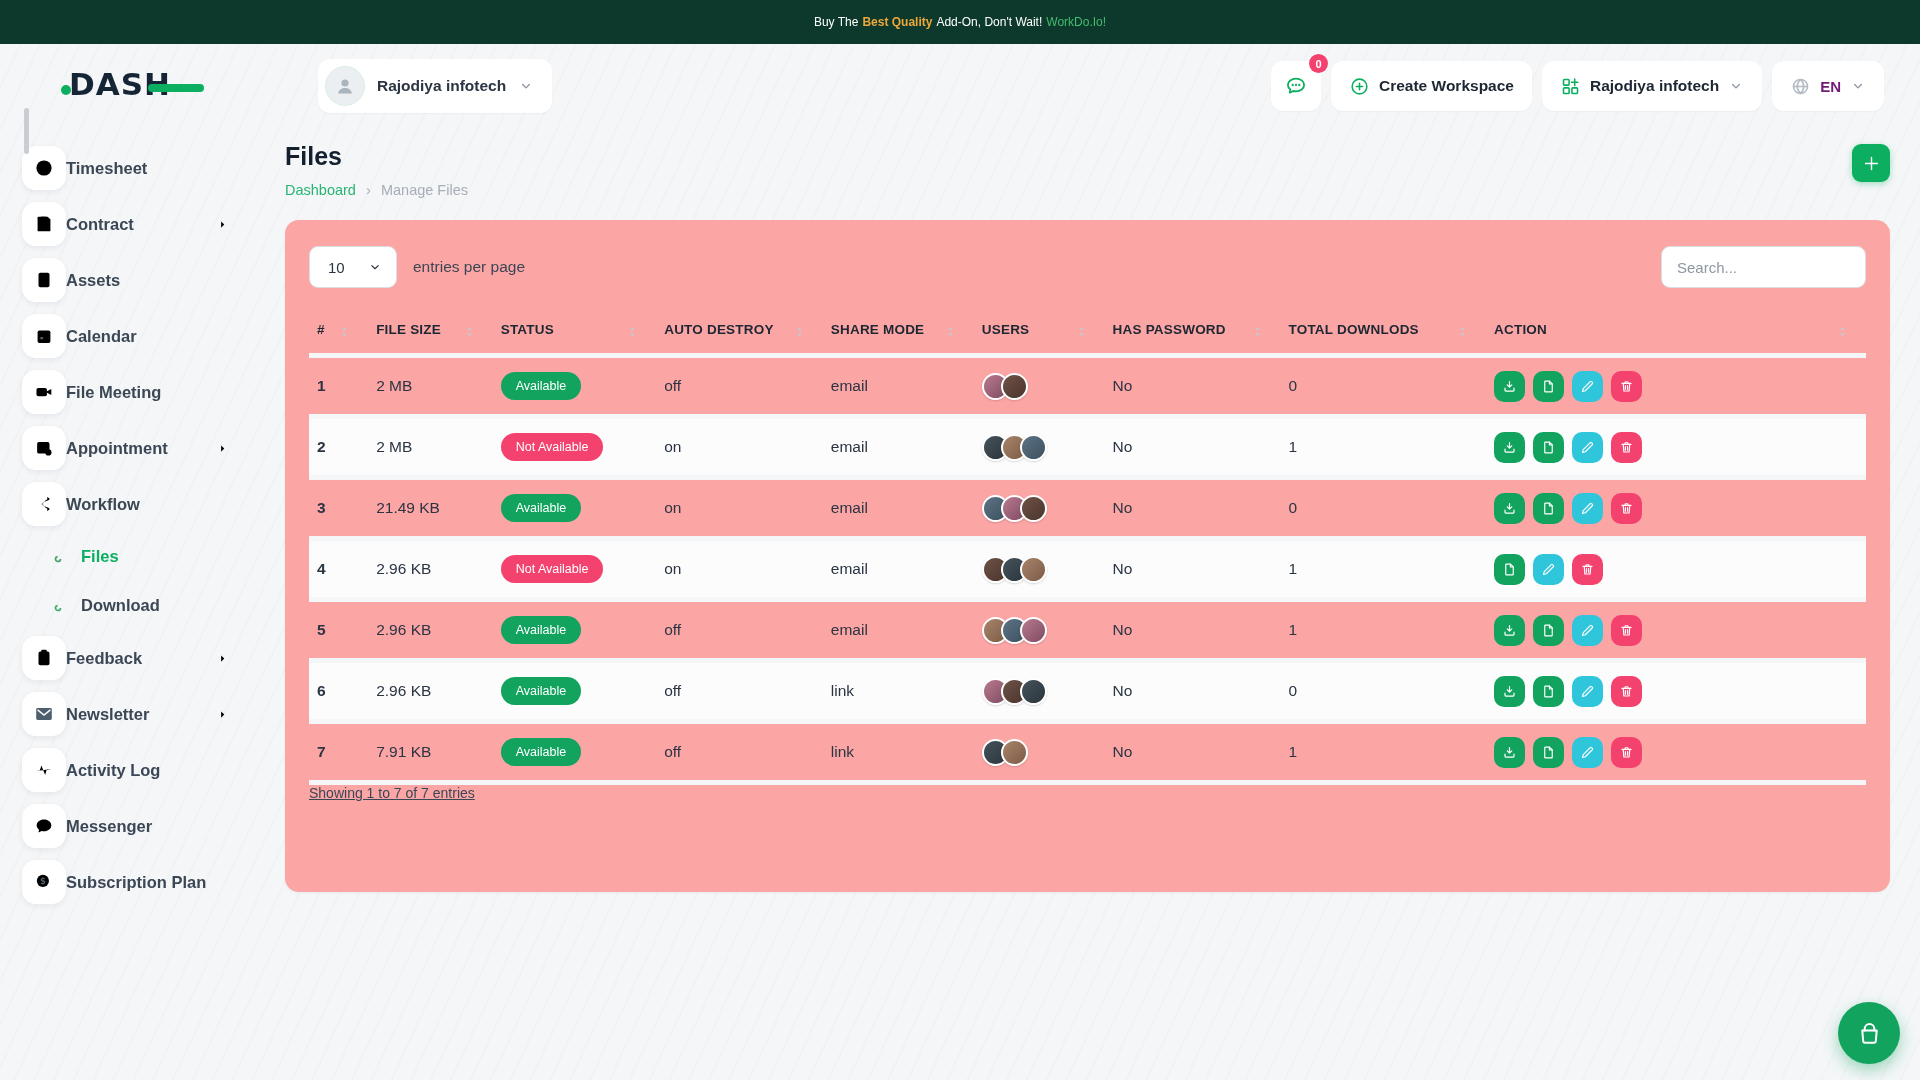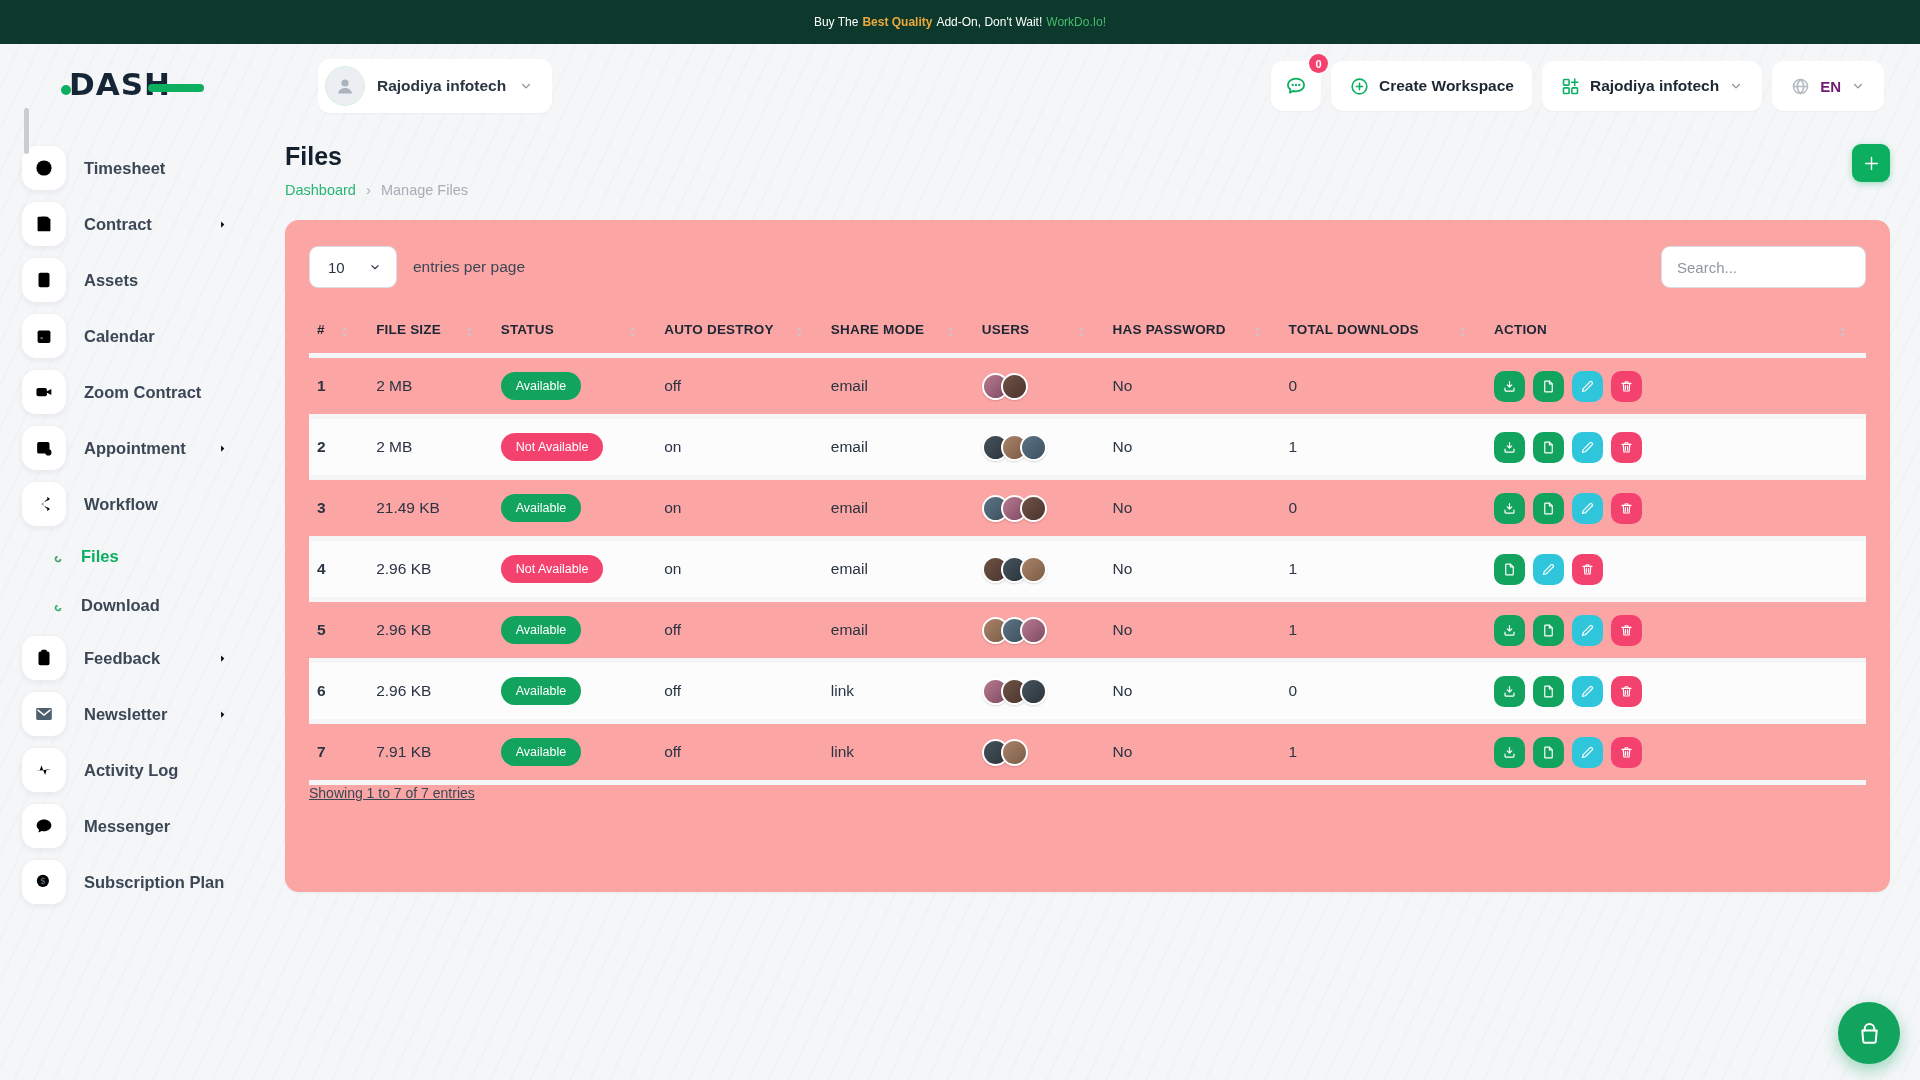"Timesheet" .side-item { gap: 18px -> none }
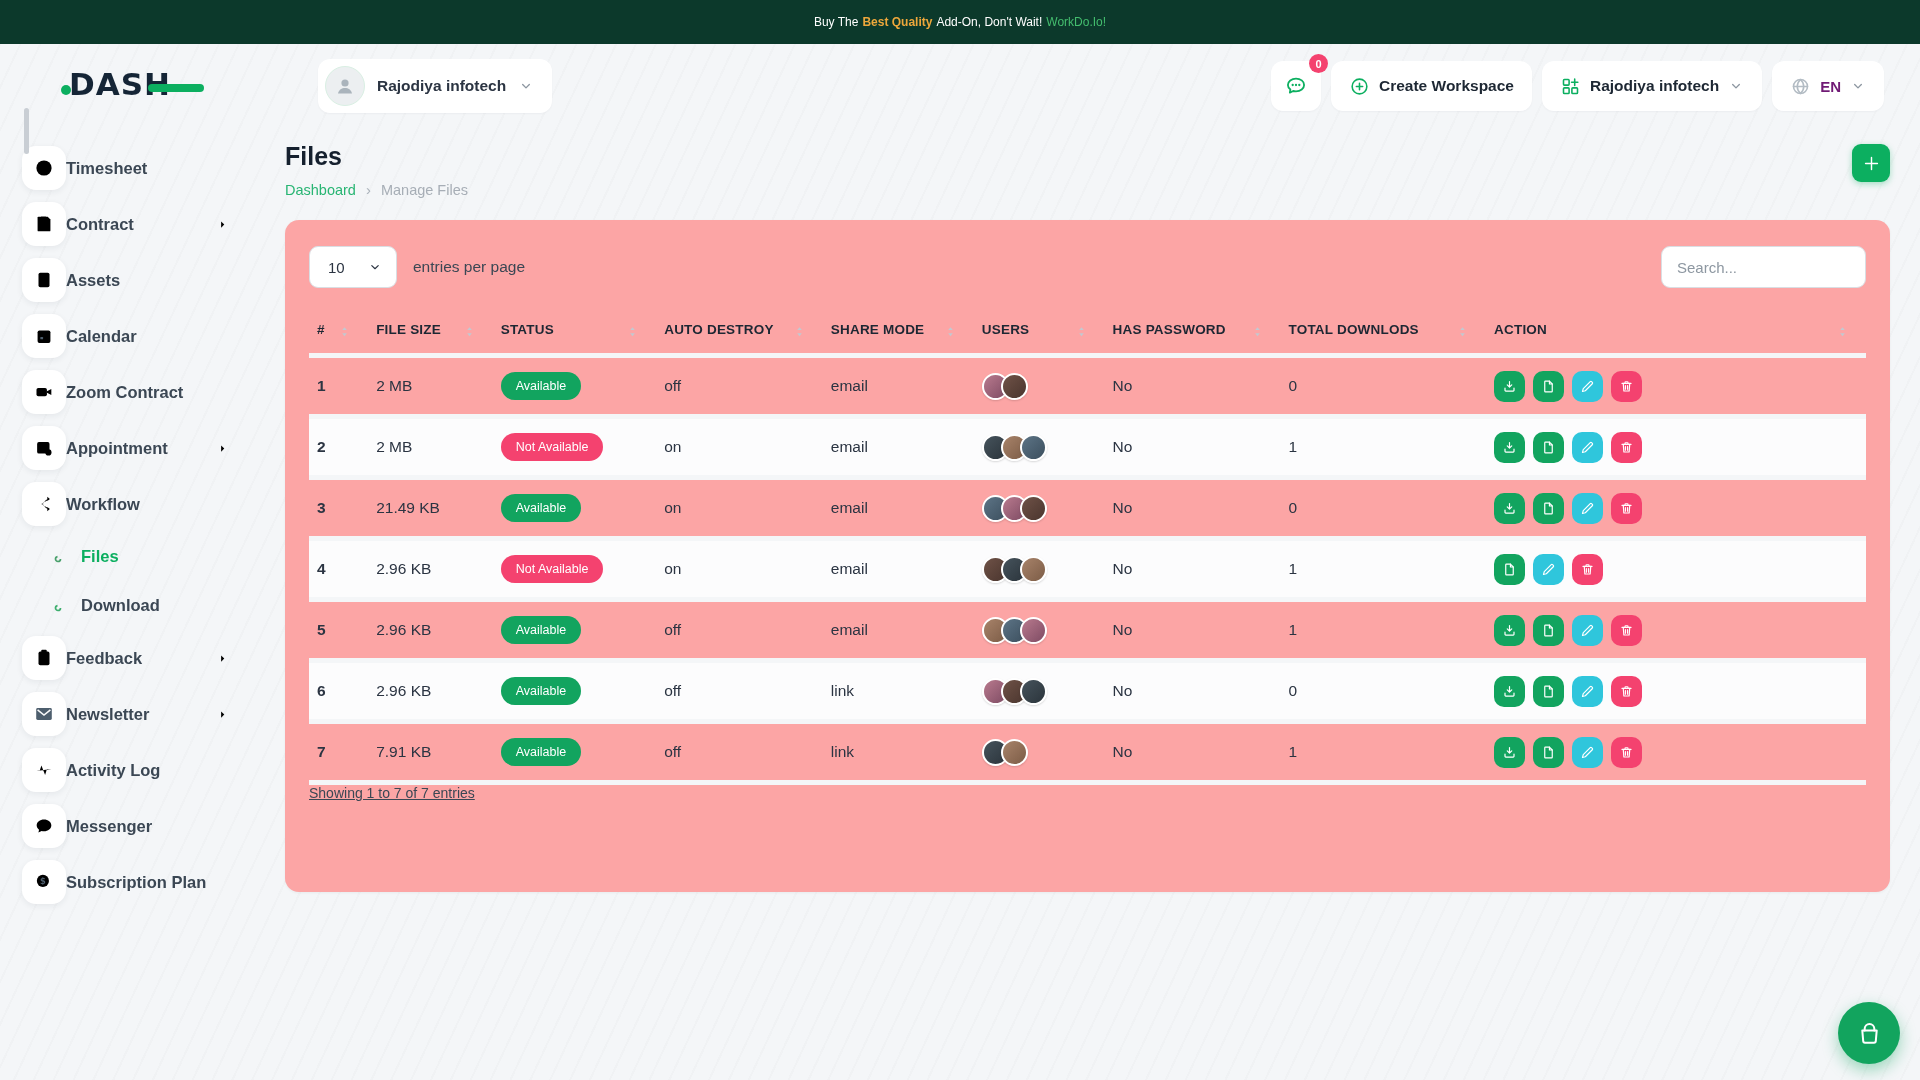"Zoom Contract" span.side-label { text: Zoom Contract -> File Meeting }
